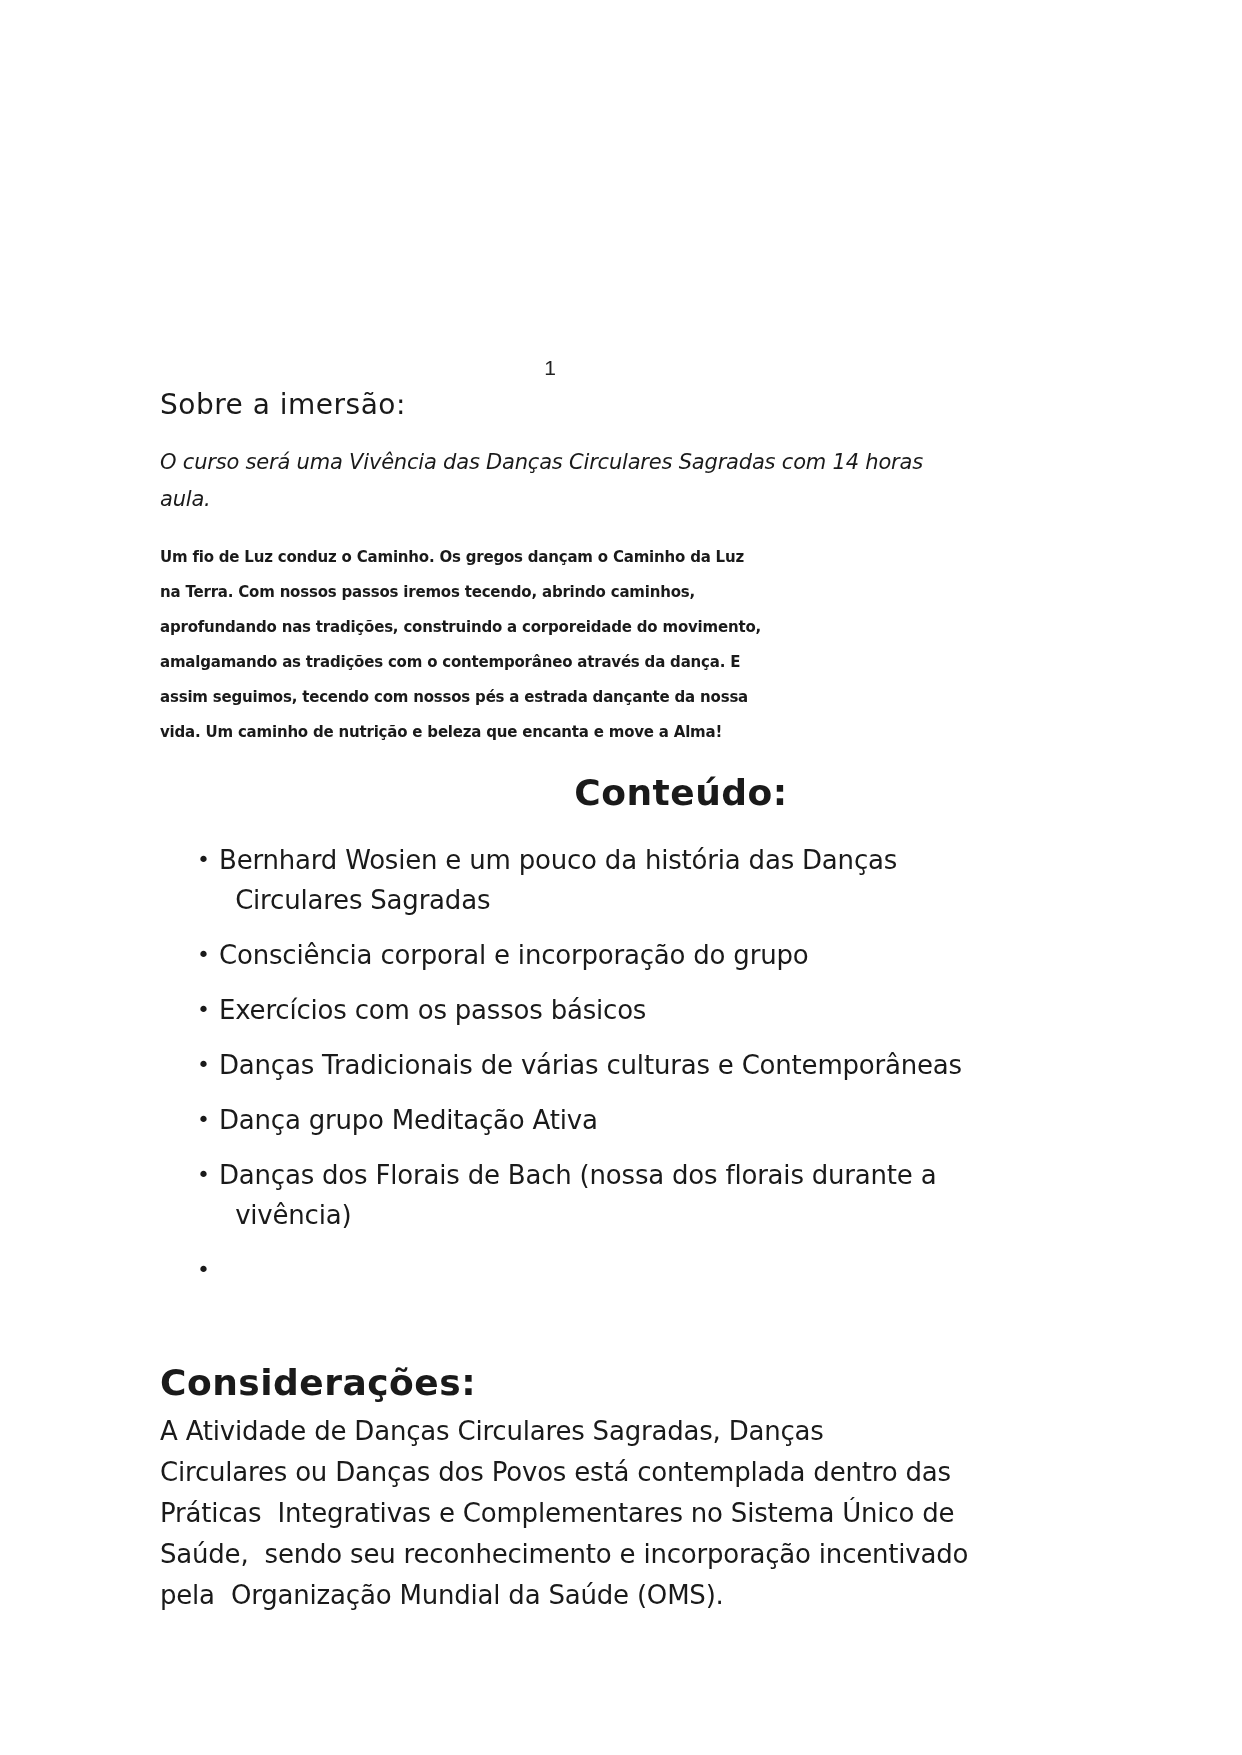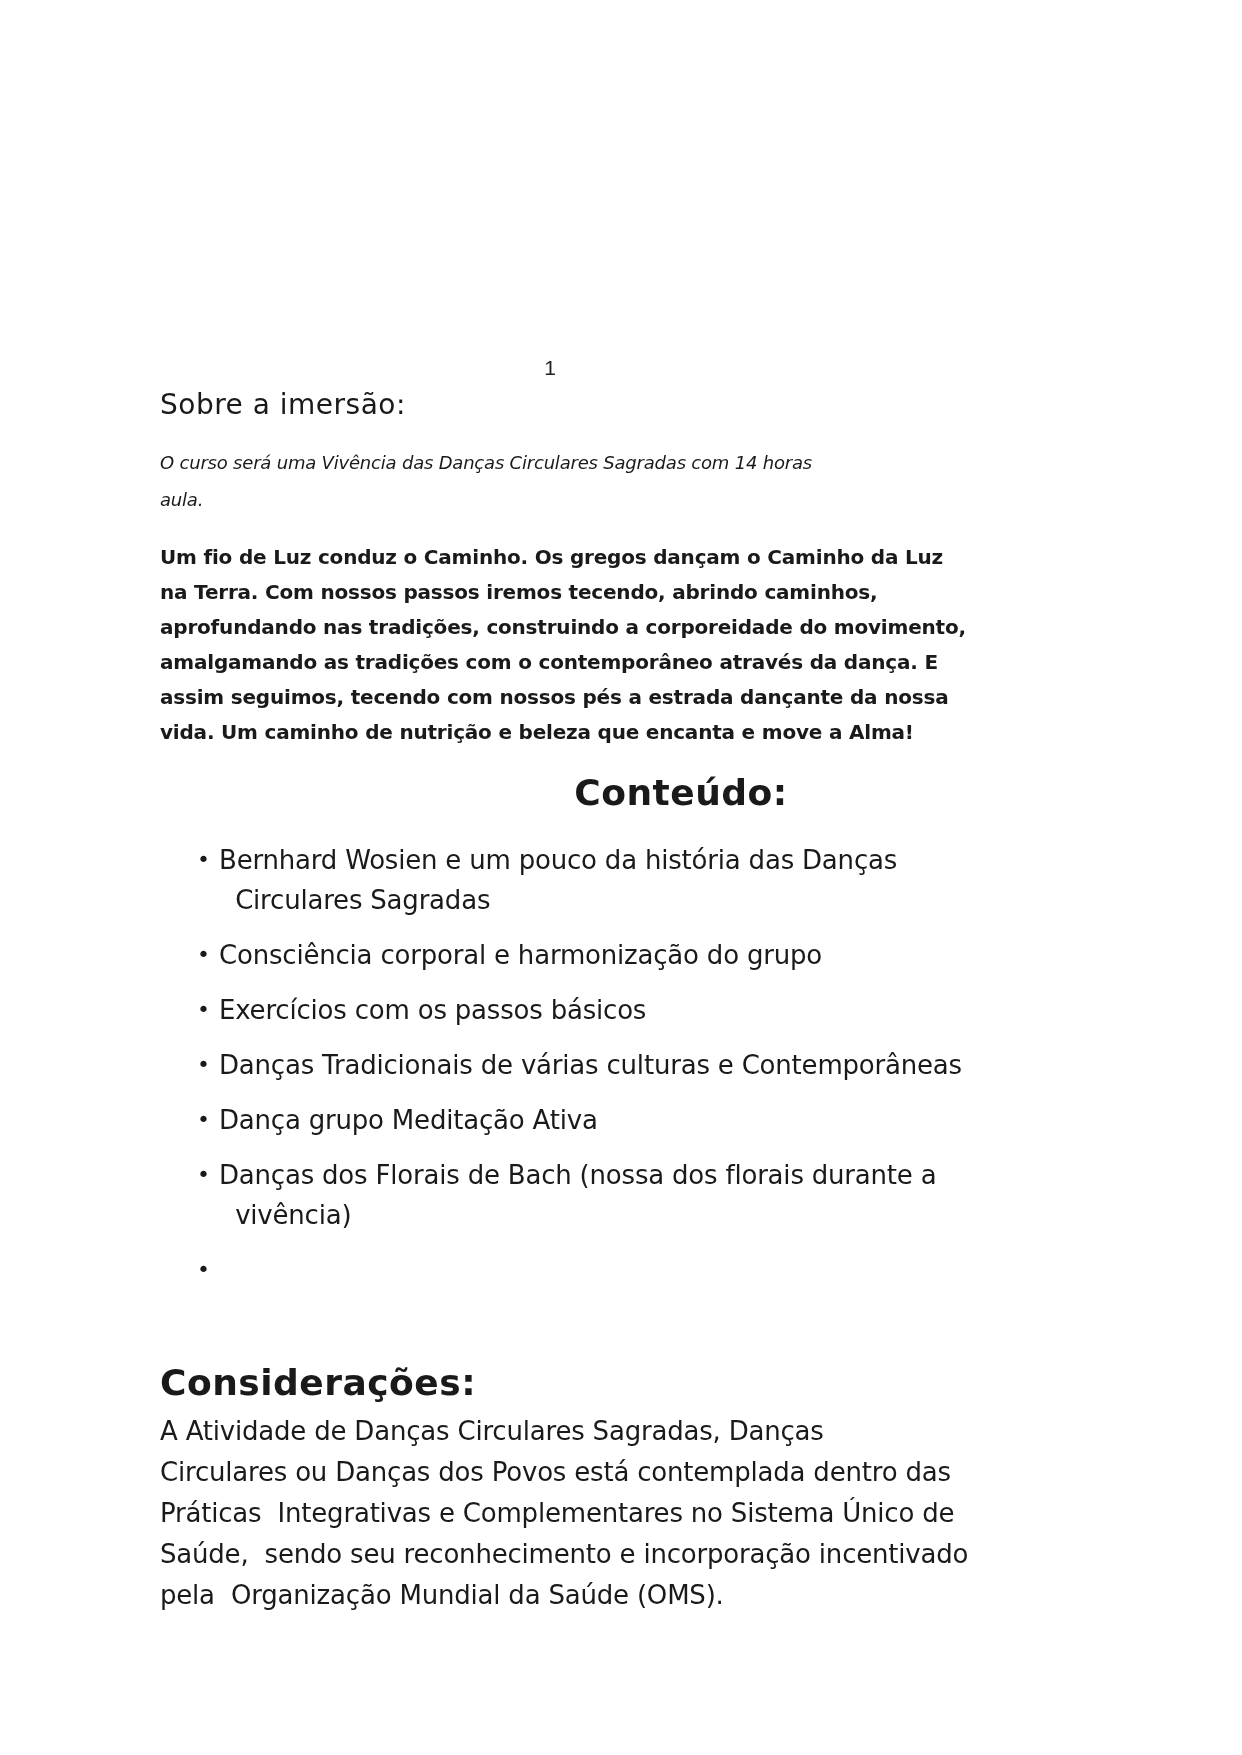"O curso será uma Vivência" .intro { font-size: 18px -> 21px }
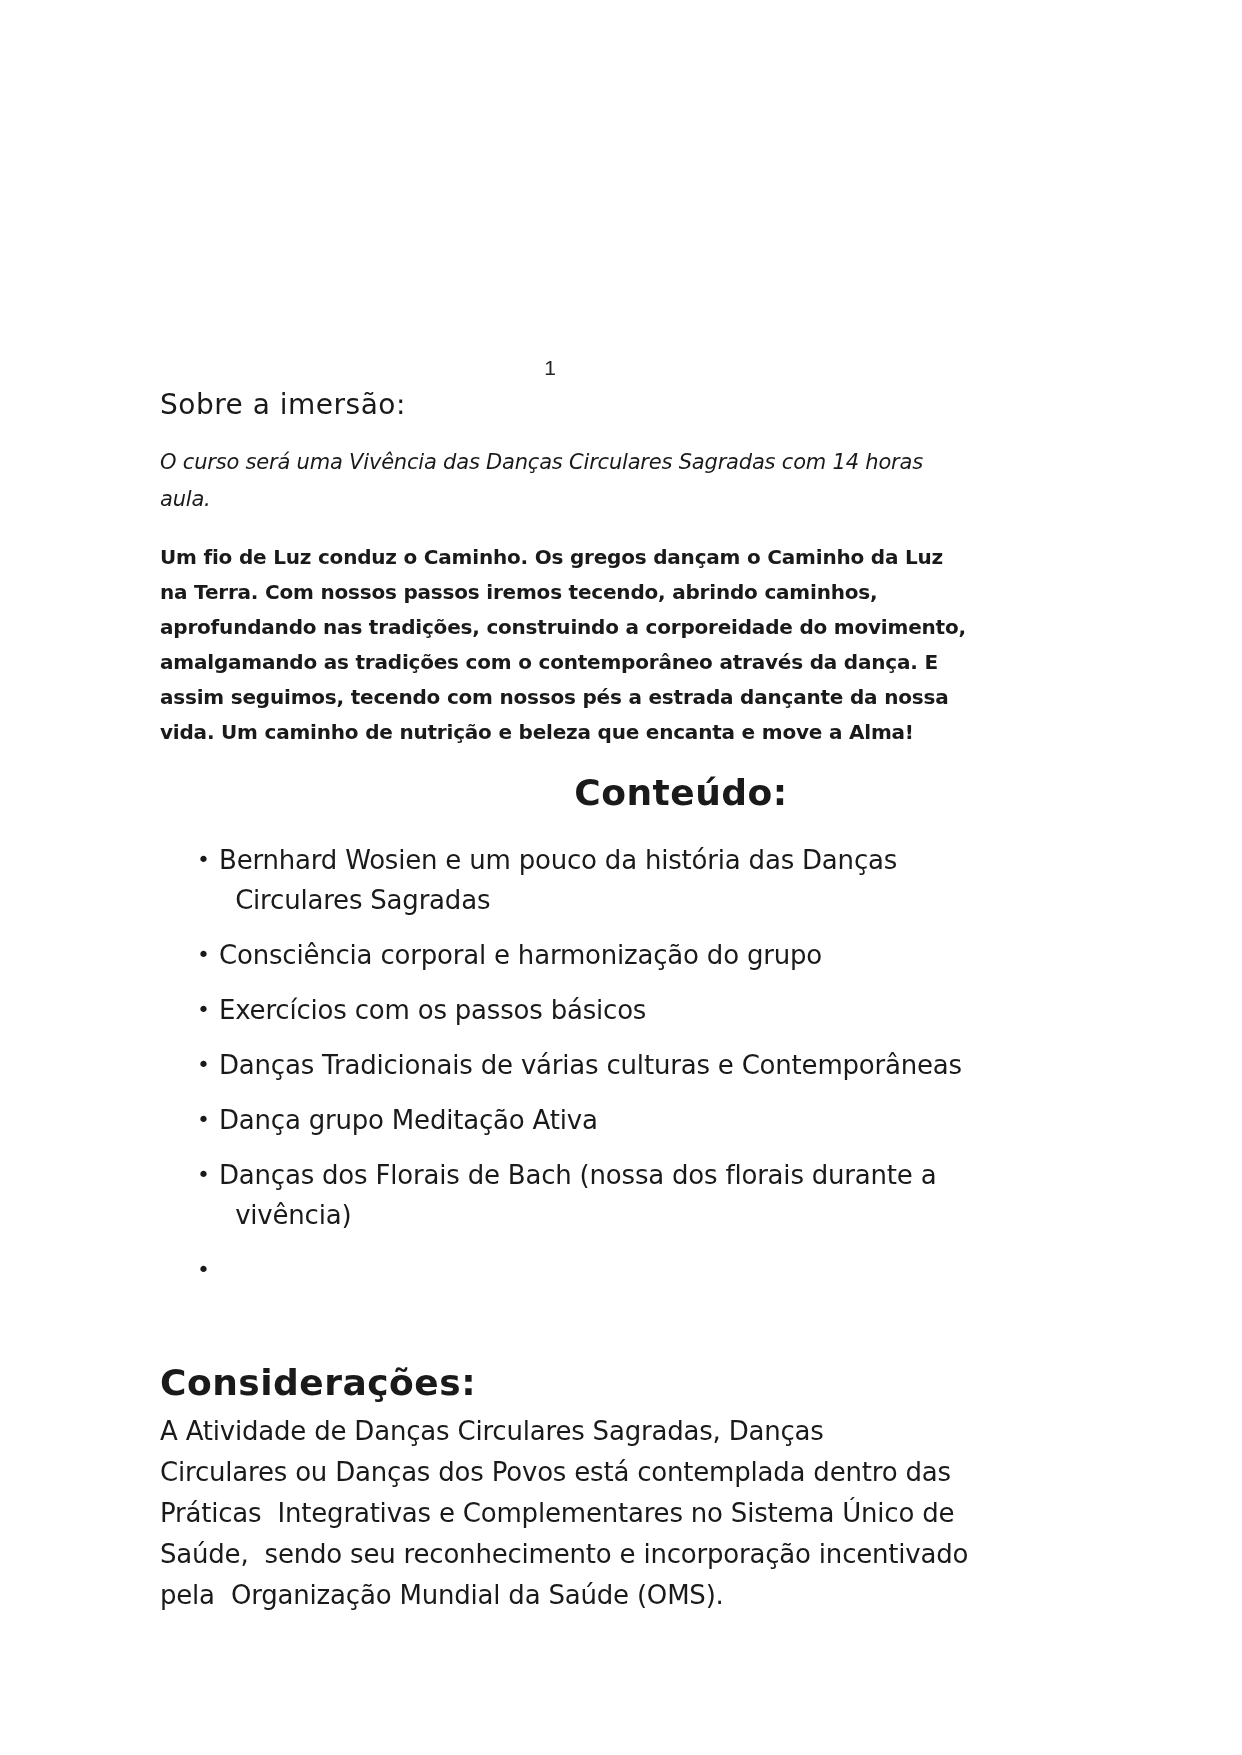"Um fio de Luz conduz" .desc { font-size: 20px -> 15px }
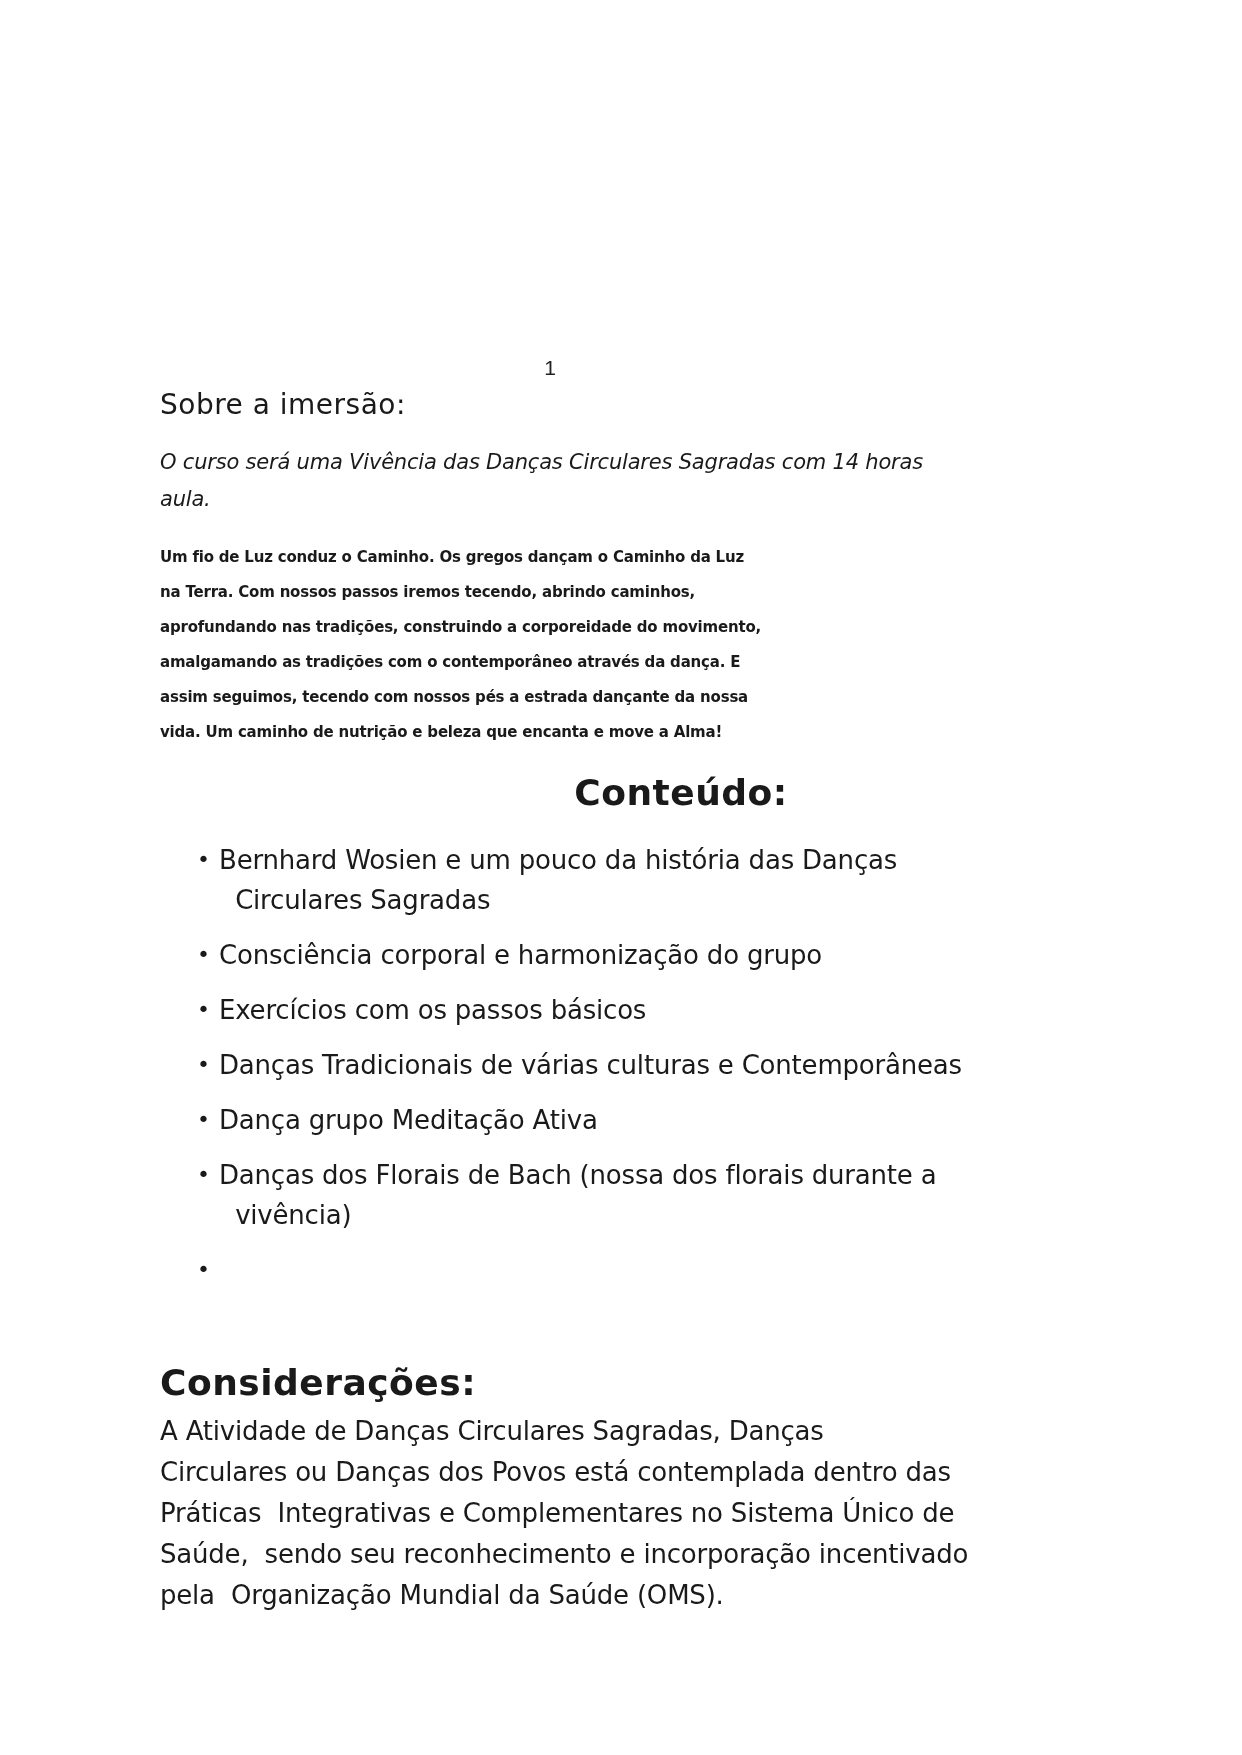"Consciência corporal e harmonização do" span.lines { text: harmonização -> incorporação }
